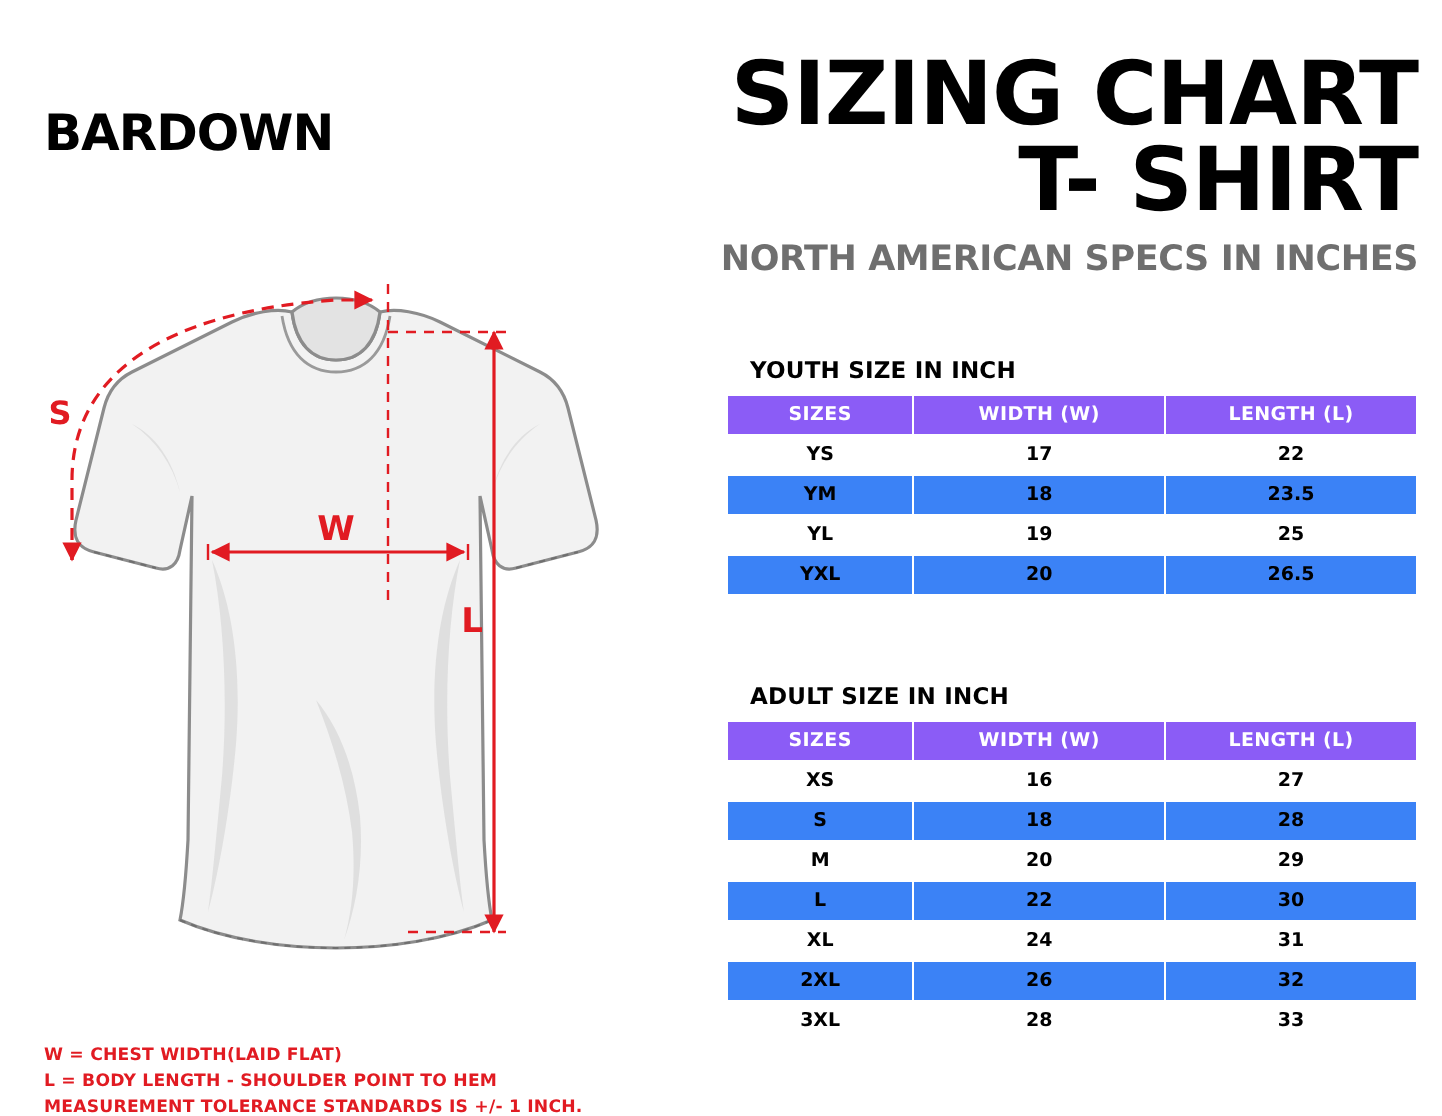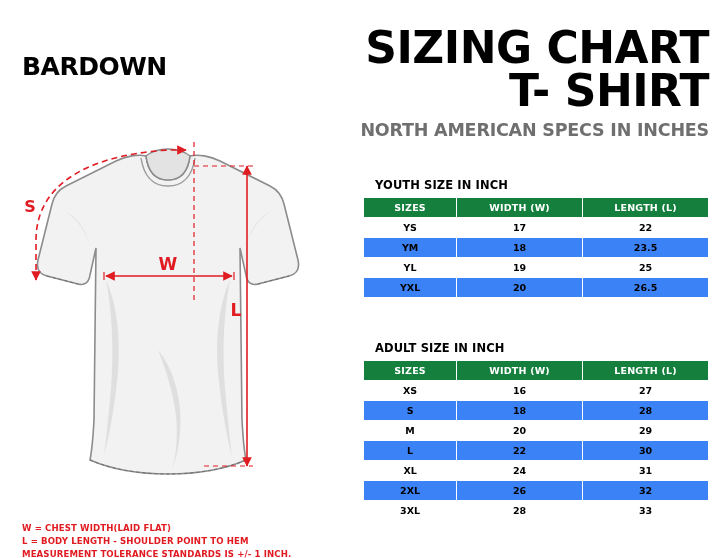"SIZES" thead th { background: #15803d -> #8b5cf6 }
